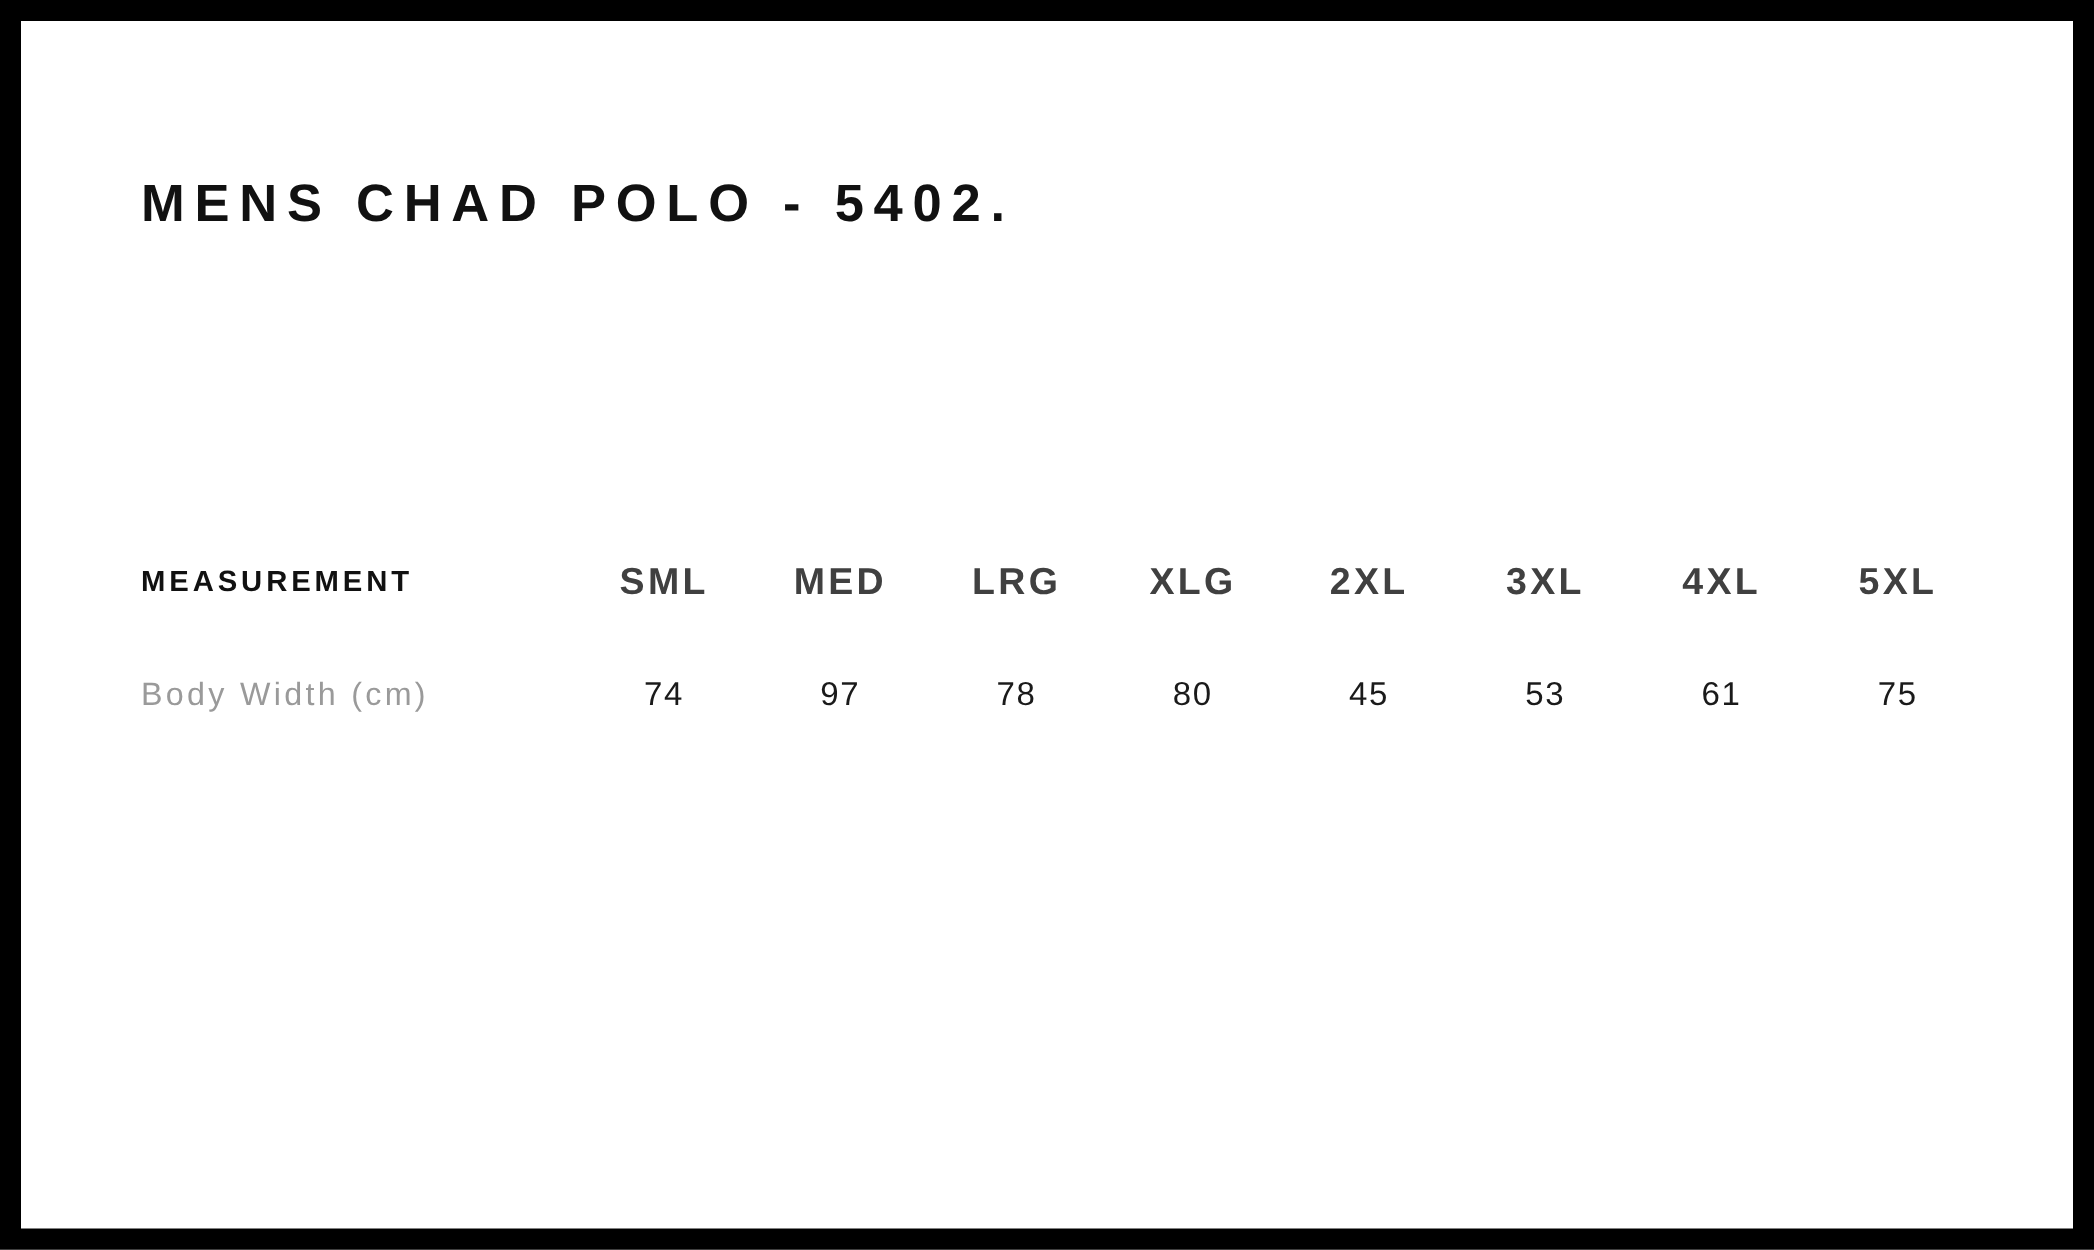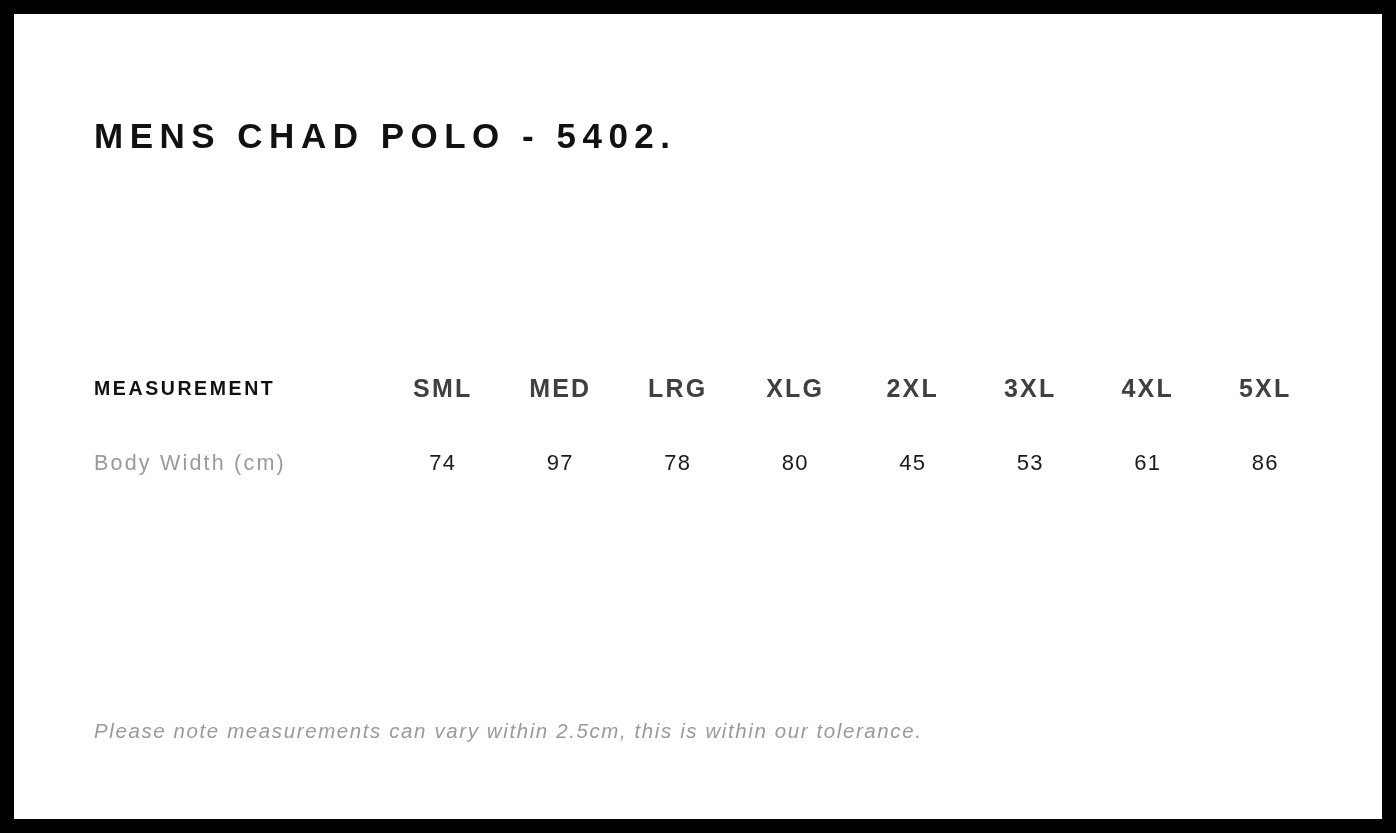"86" td.value-cell { text: 86 -> 75 }
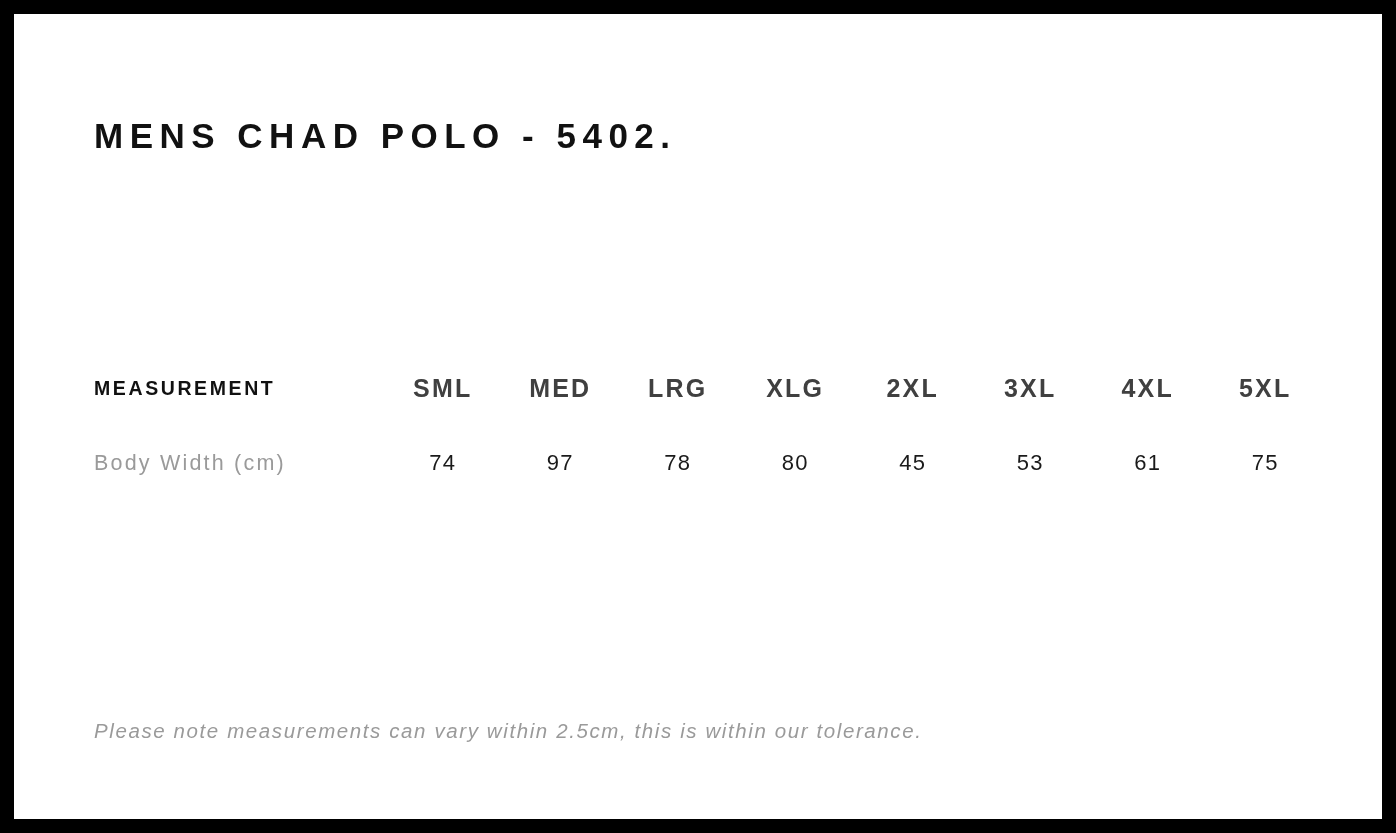"Please note measurements can vary" div.note { html: <div>Please note measurements can vary within 2.5cm, this is within our tolerance.</div> -> none }
